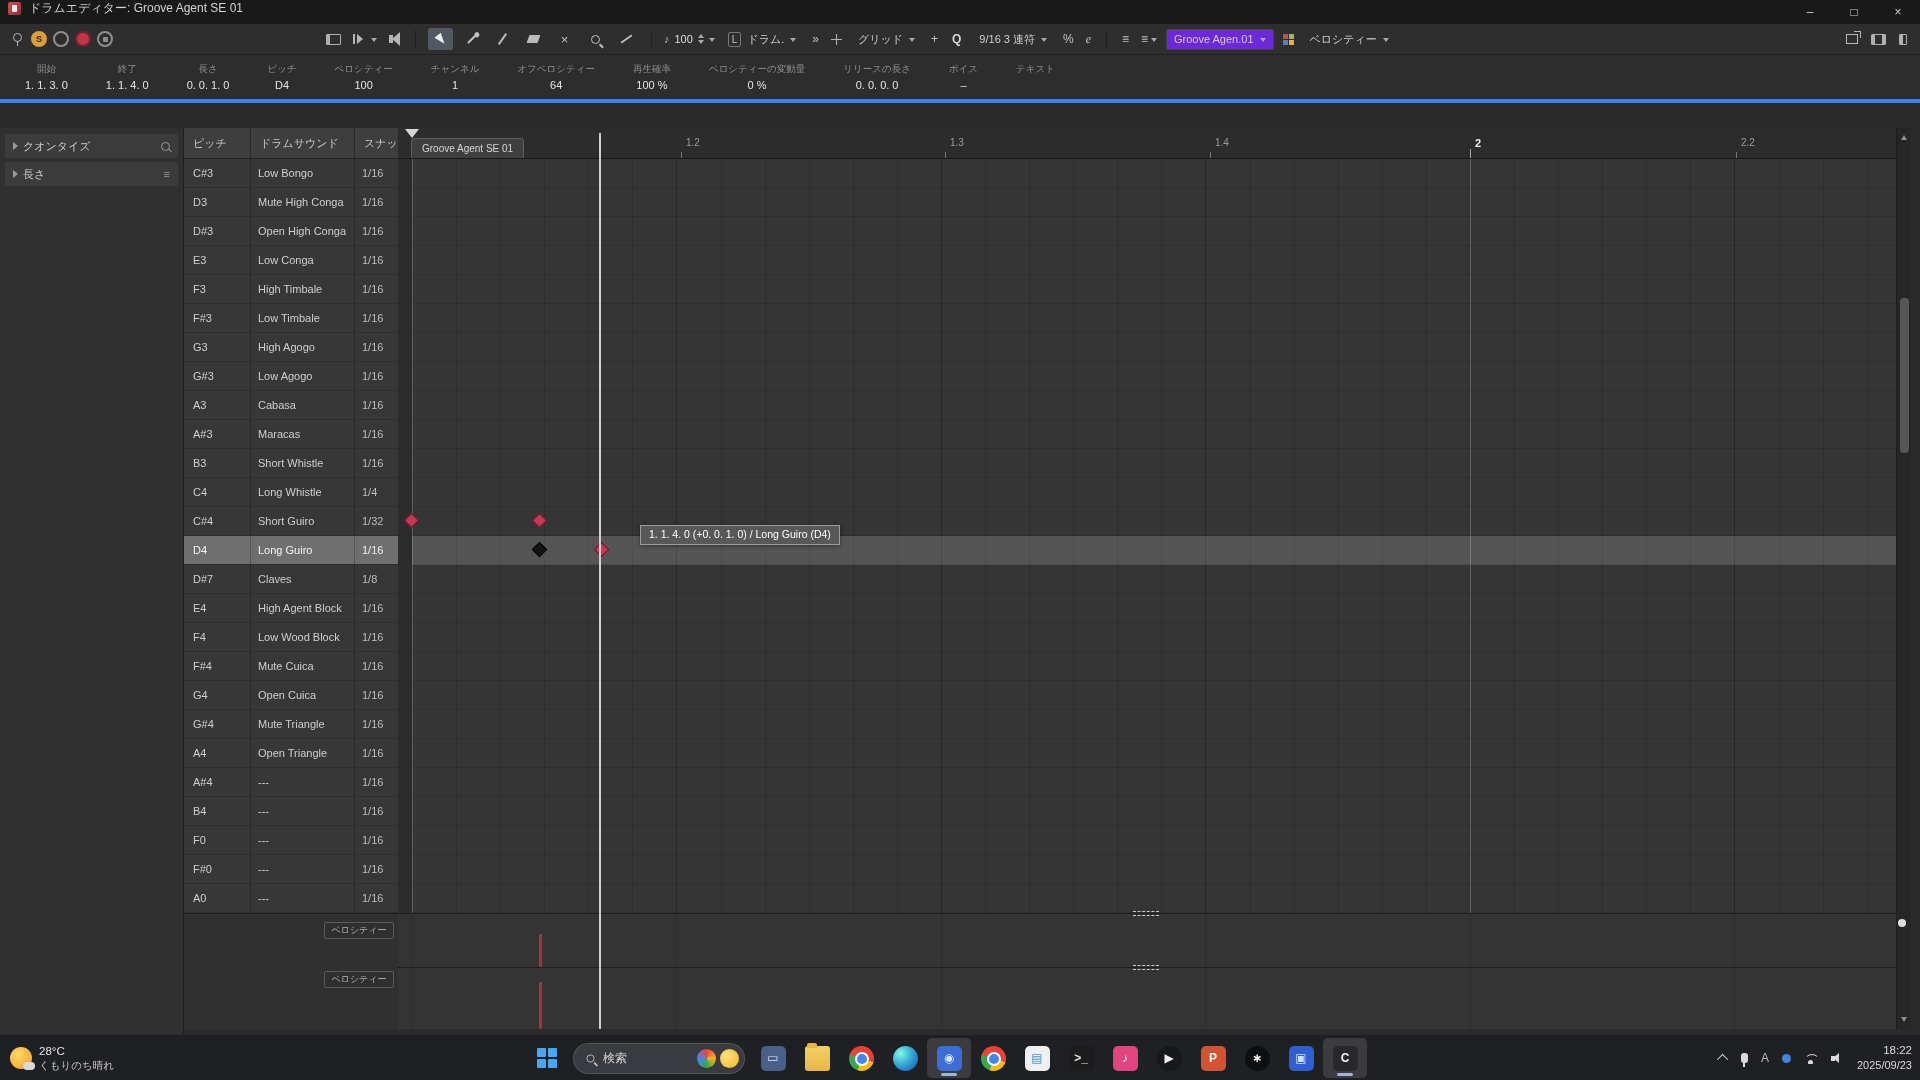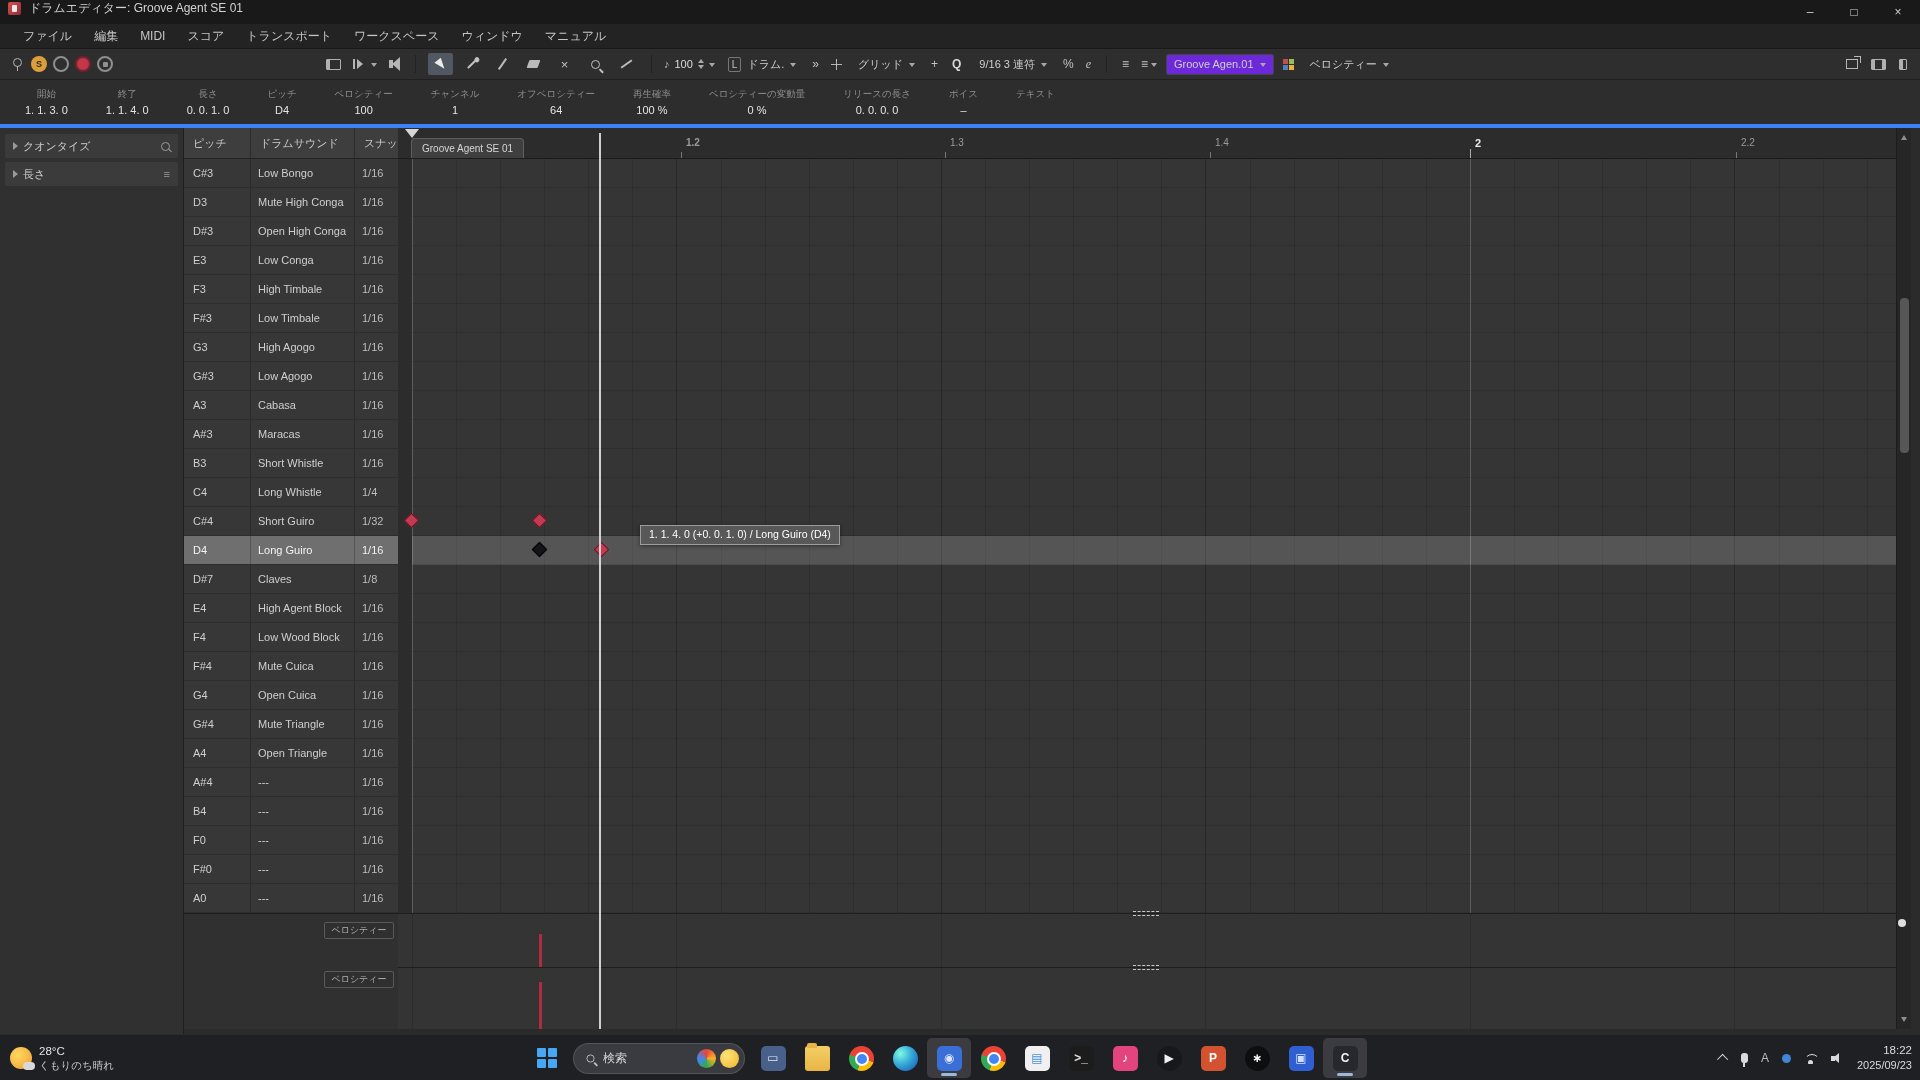"ファイル" nav.menubar { html: <nav> <div>ファイル</div> <div>編集</div> <div>MIDI</div> <div>スコア</div> <div>トランスポート</div> <div>ワークスペース</div> <div>ウィンドウ</div> <div>マニュアル</div> </nav> -> none }
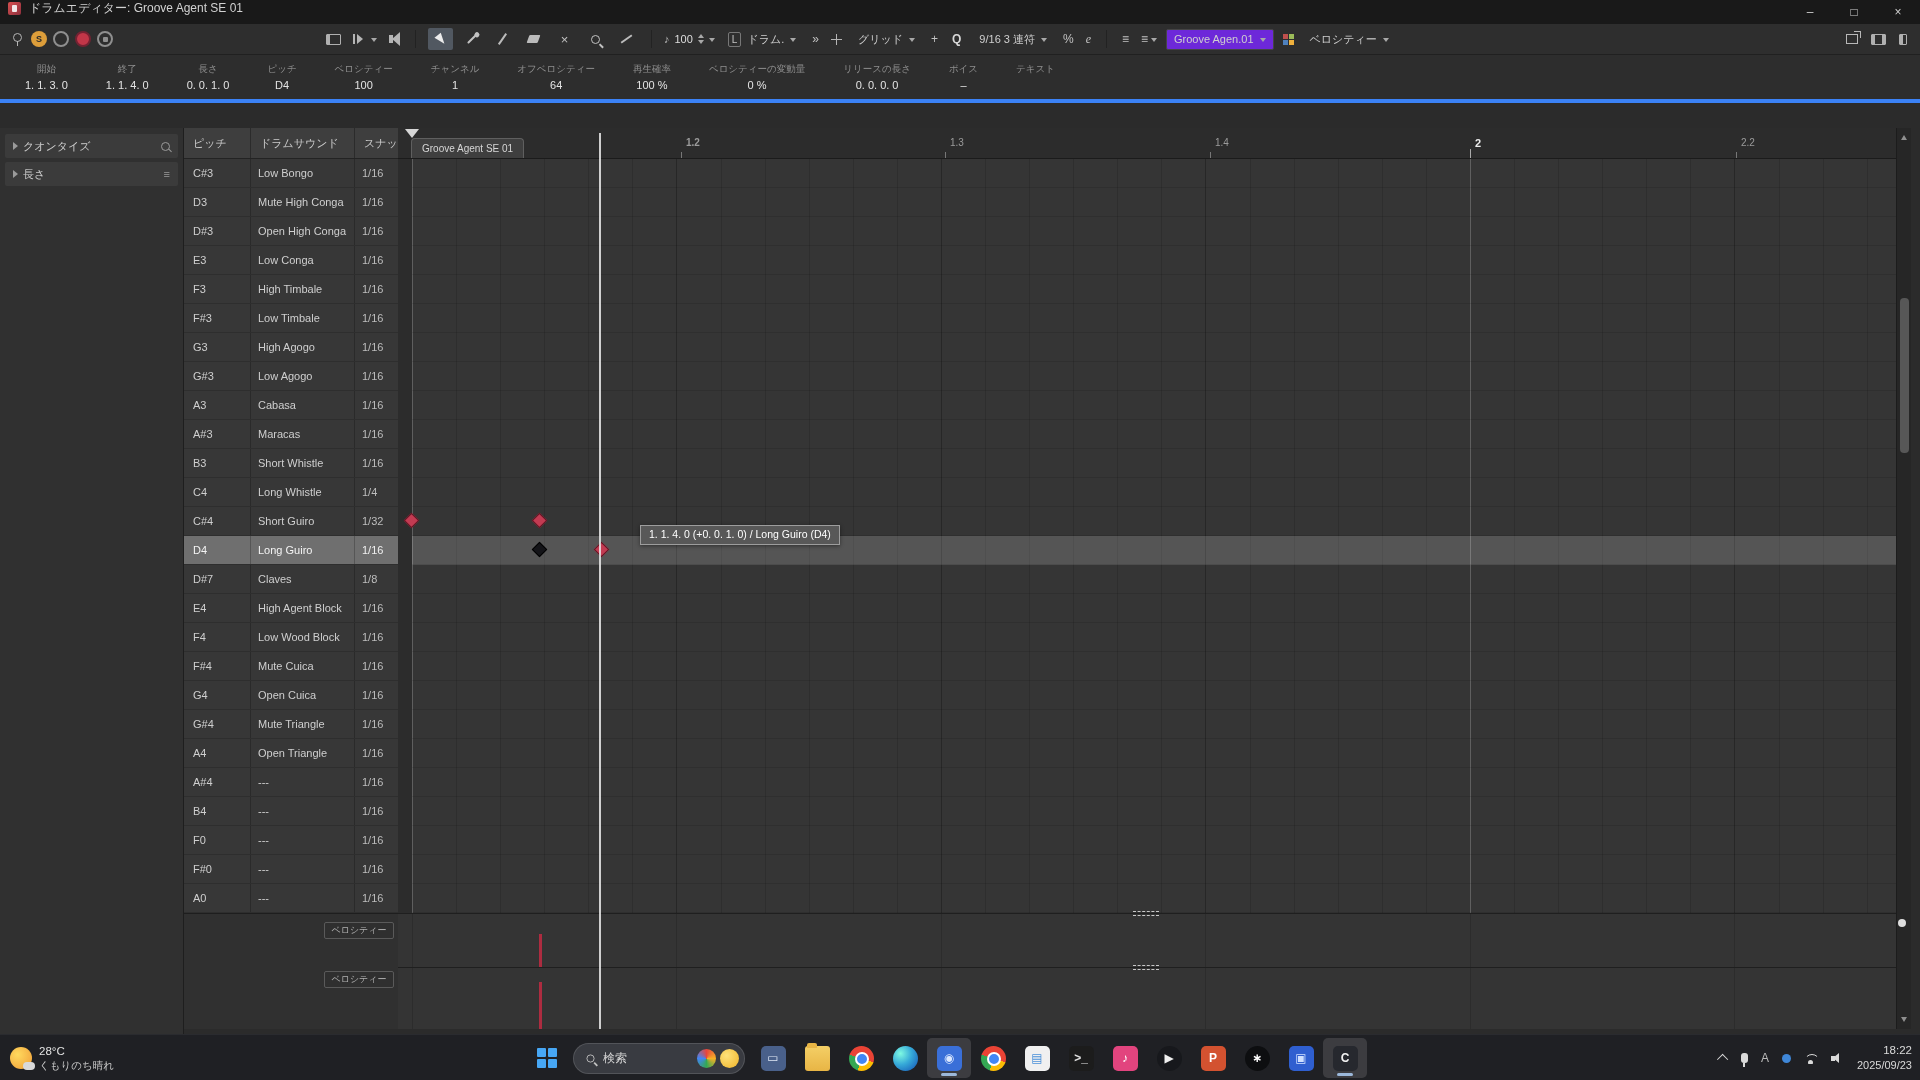"1.2" div.tick { font-weight: bold -> none }
